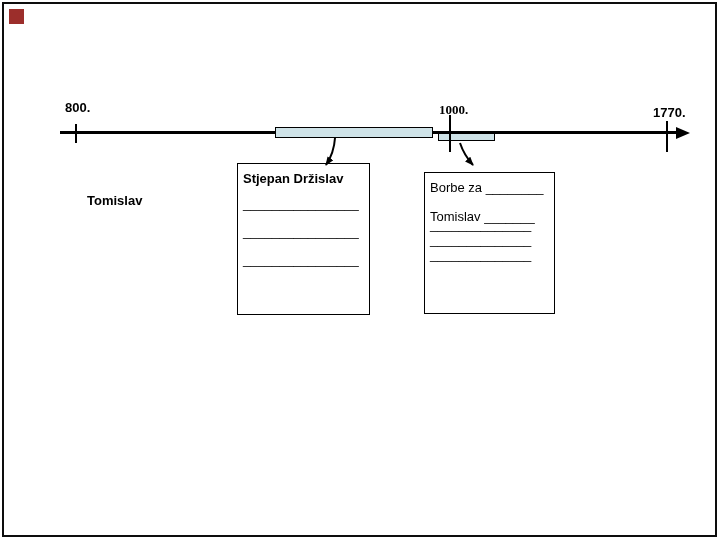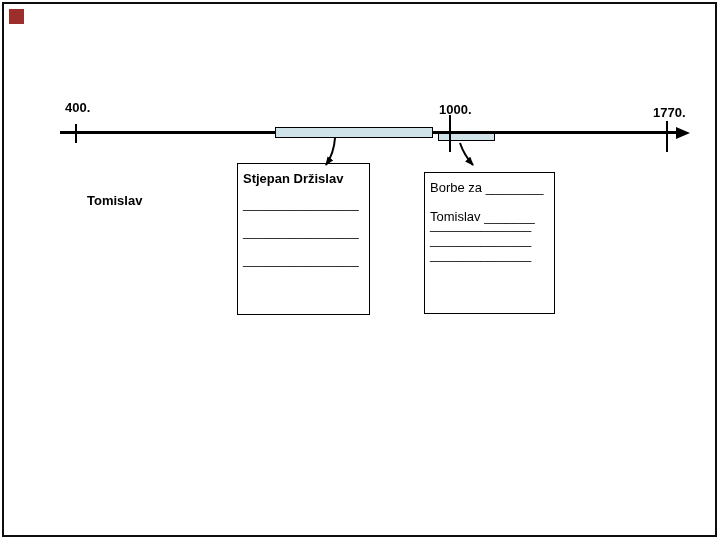"400." div.tl-label { text: 400 -> 800 }
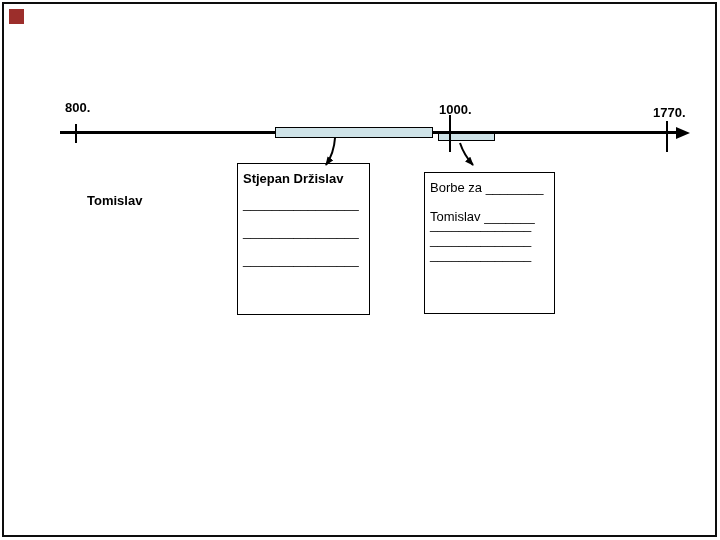"1000." .lbl-1000 { font-family: none -> Liberation Serif, serif }
